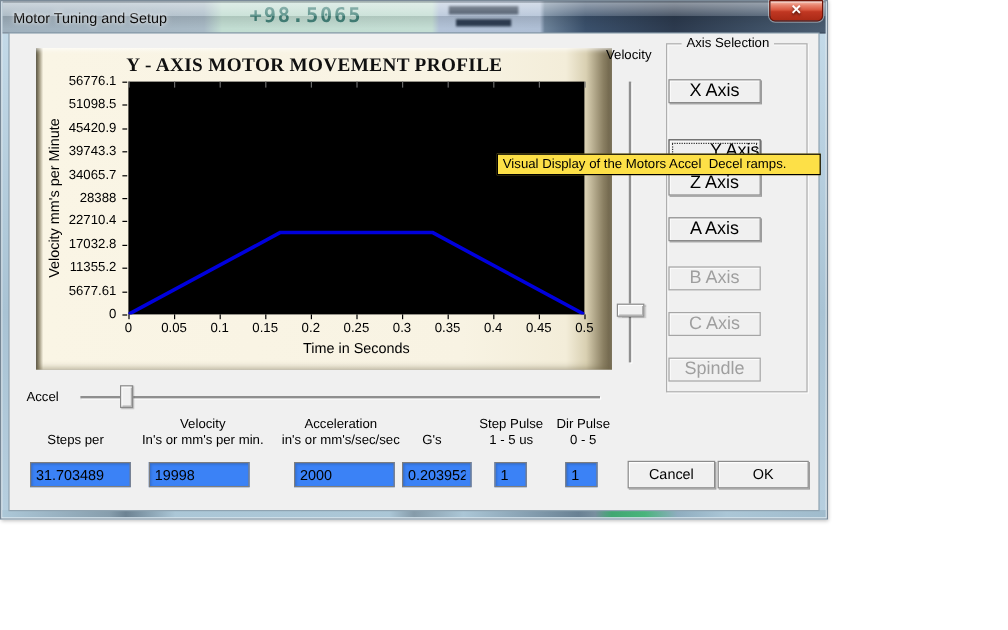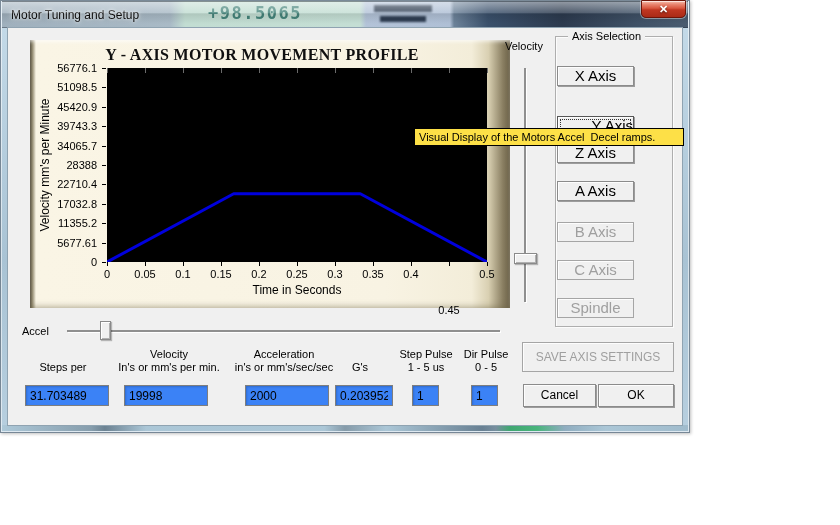"0.45" div.xtick { margin-top: 36px -> none }
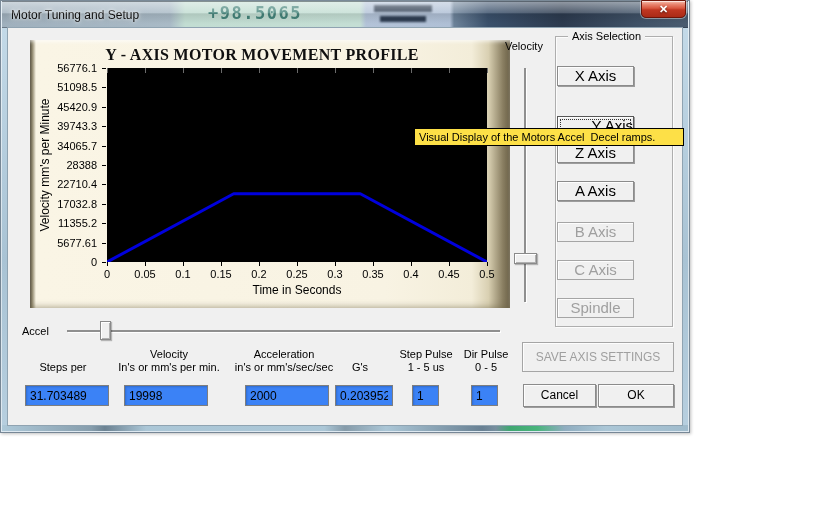"SAVE AXIS SETTINGS" div.btn { html: <div>SAVE AXIS SETTINGS</div> -> none }
